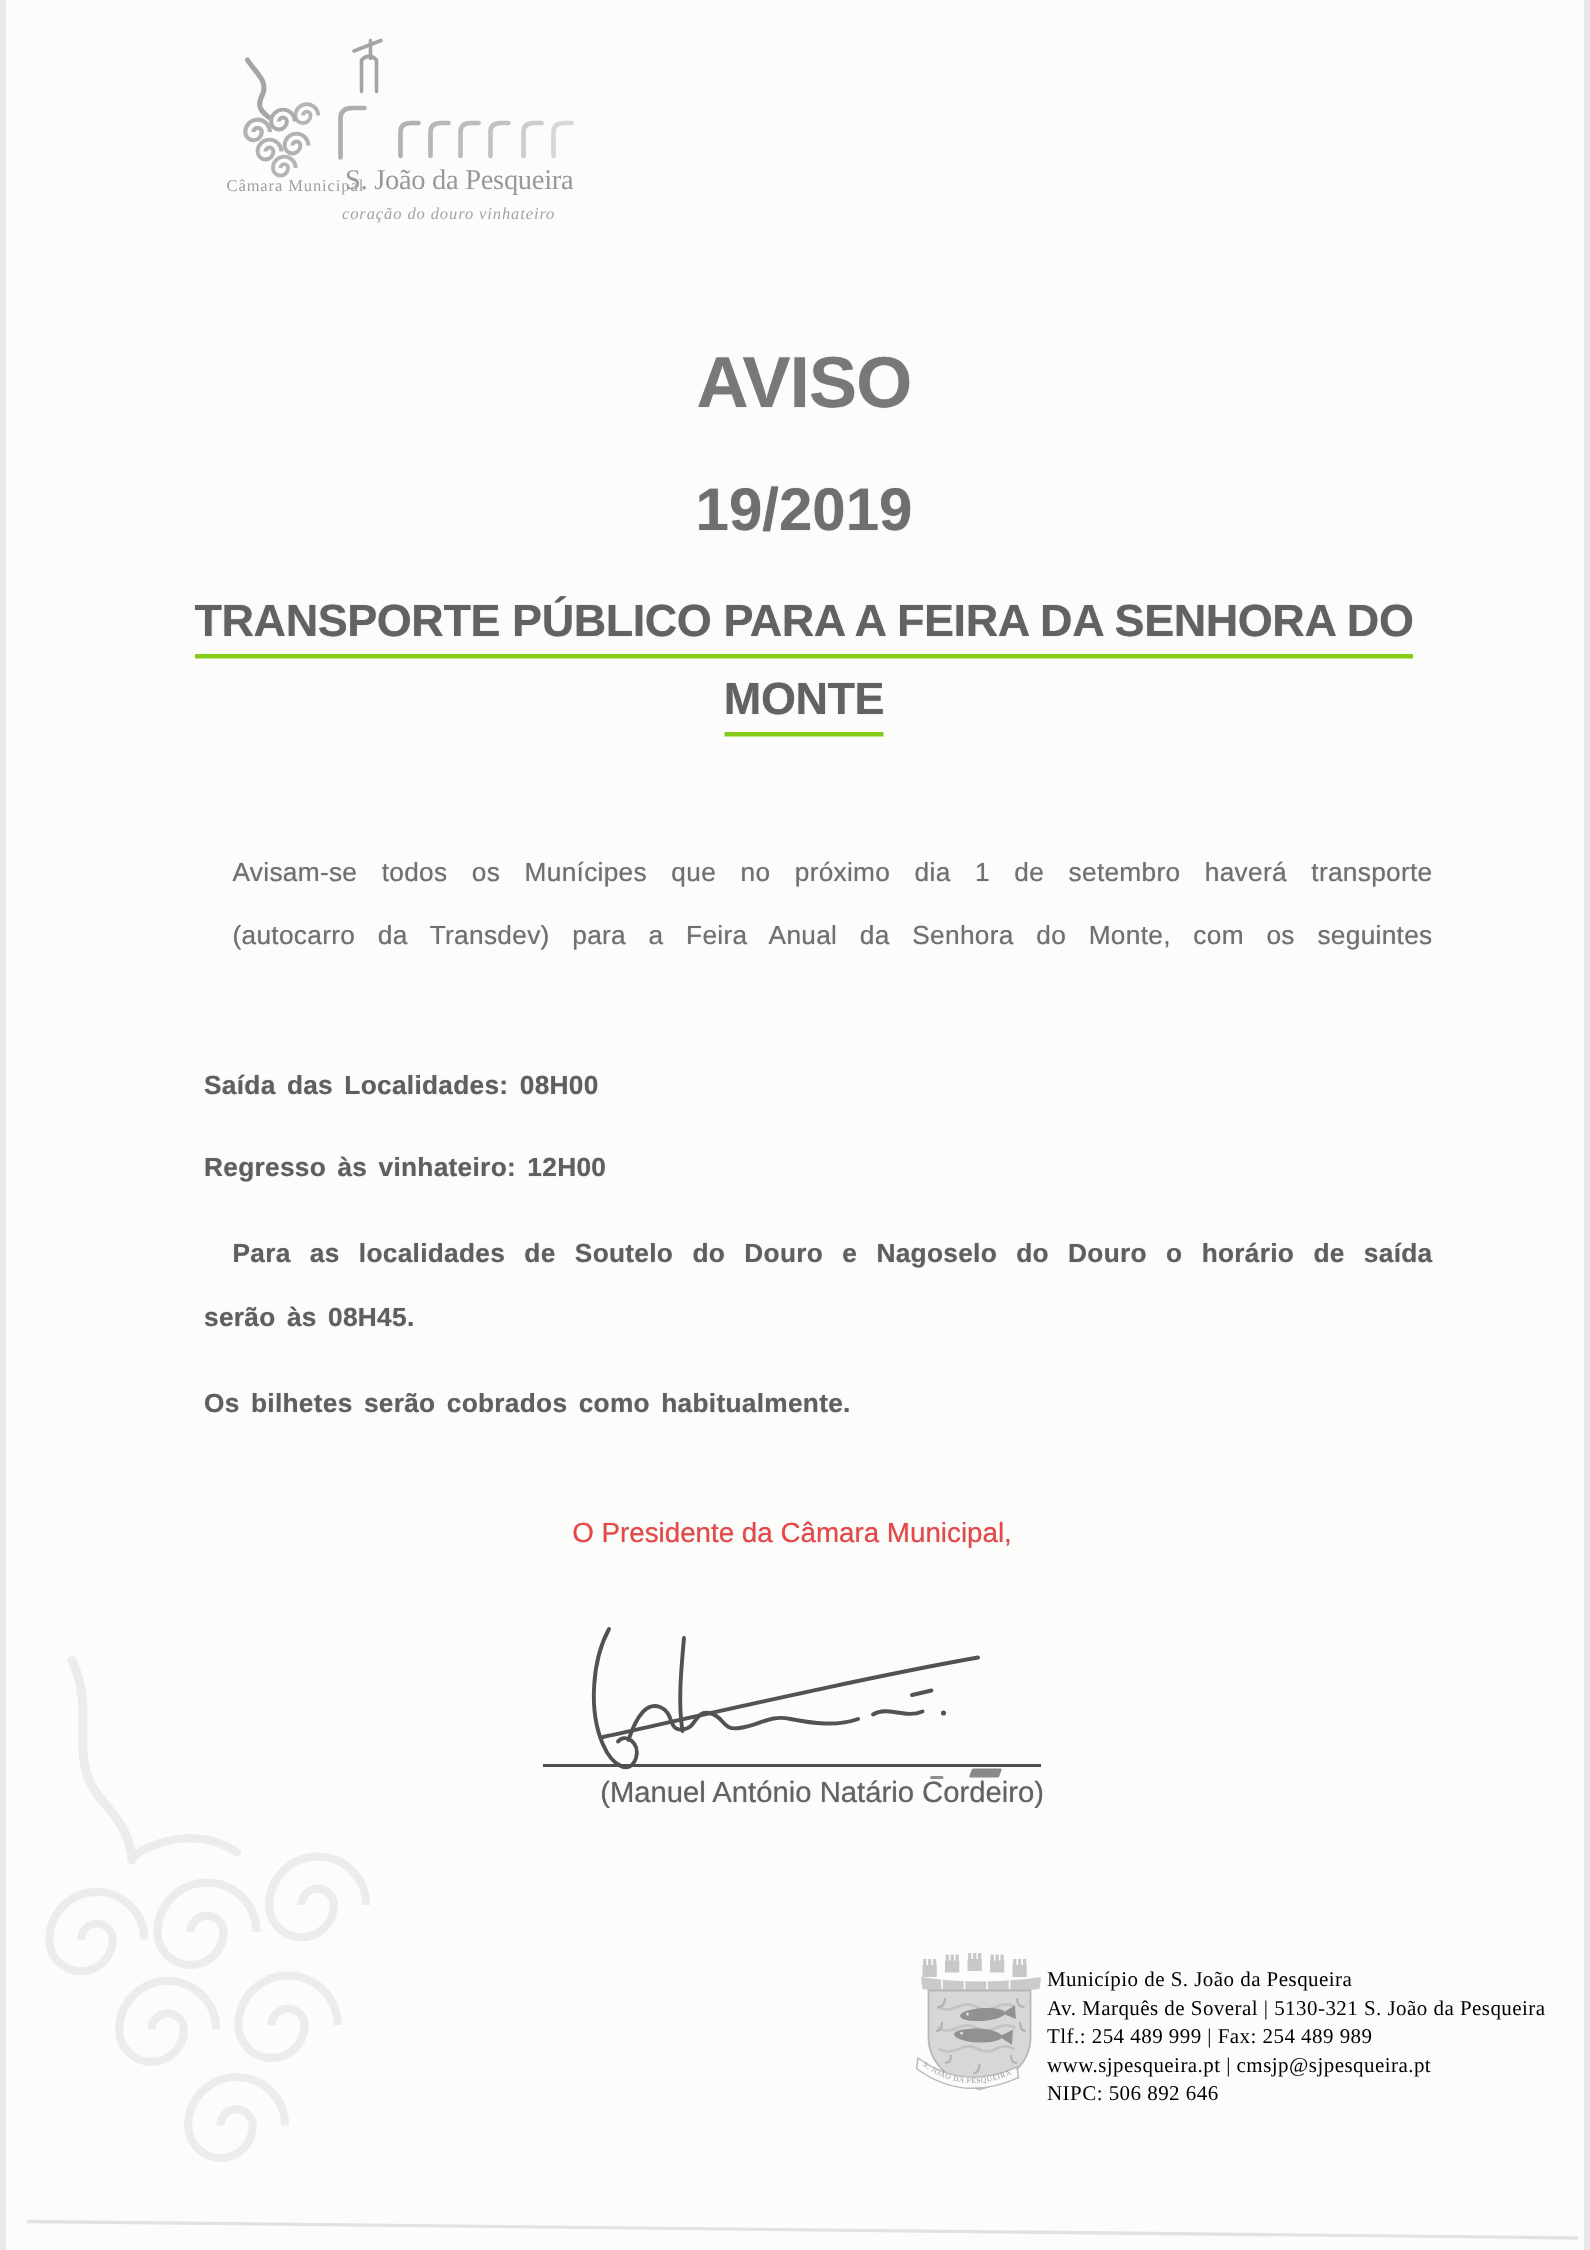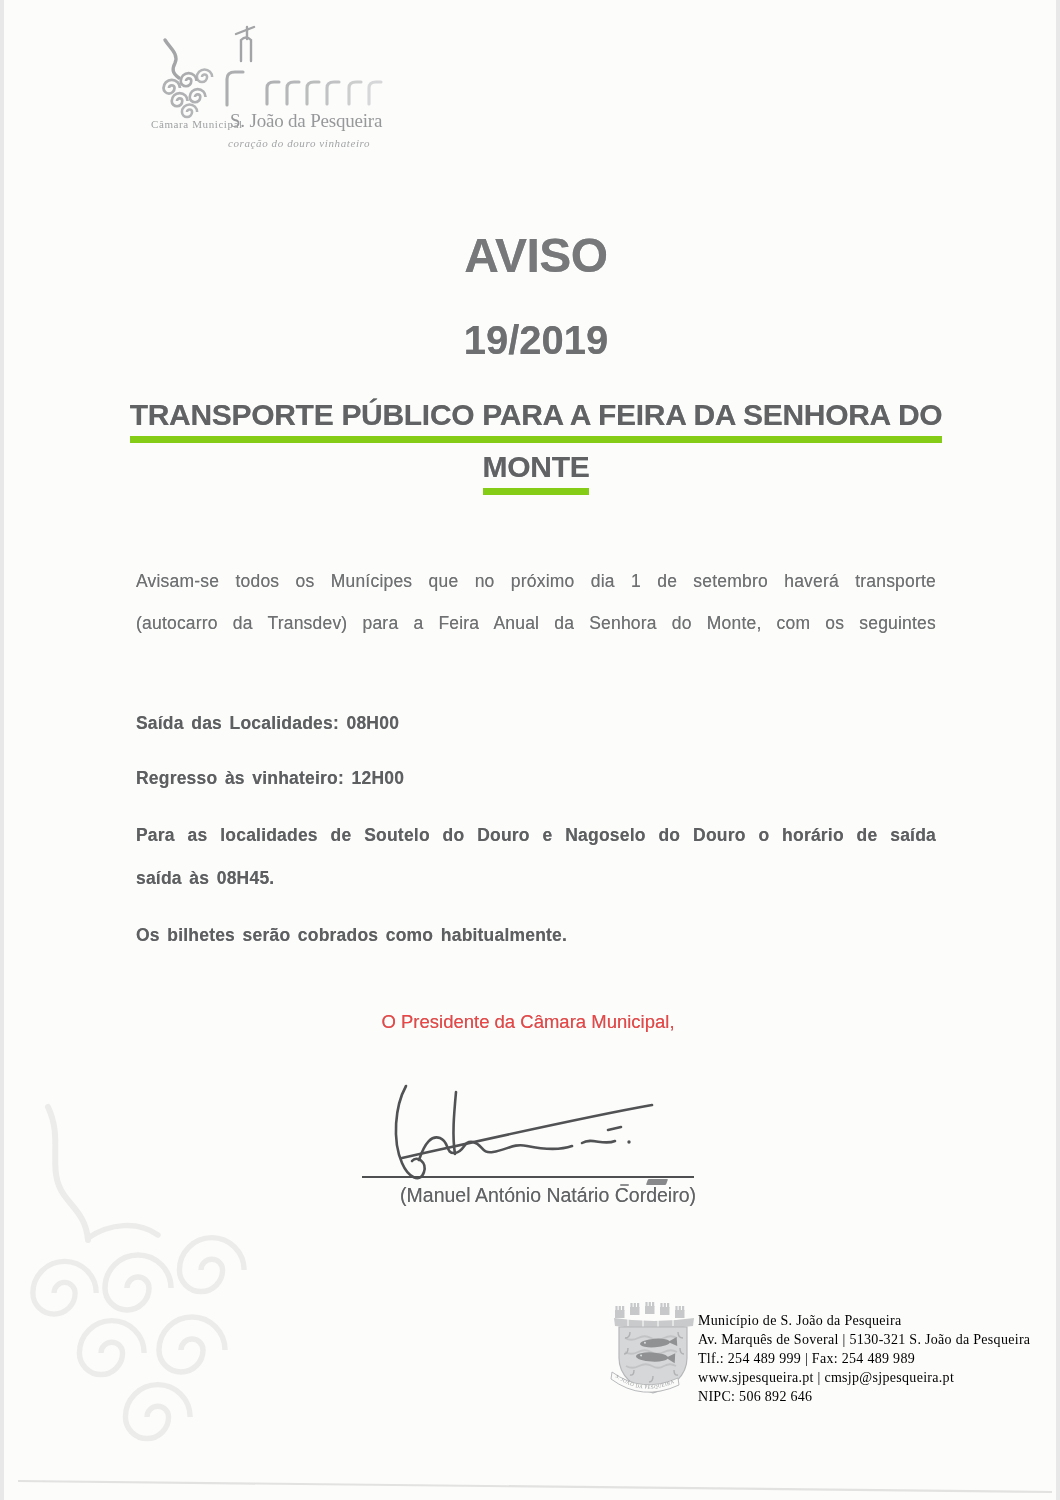"TRANSPORTE PÚBLICO PARA A FEIRA" .subject span { border-bottom: 7px solid #84cc16 -> 3px solid #84cc16 }
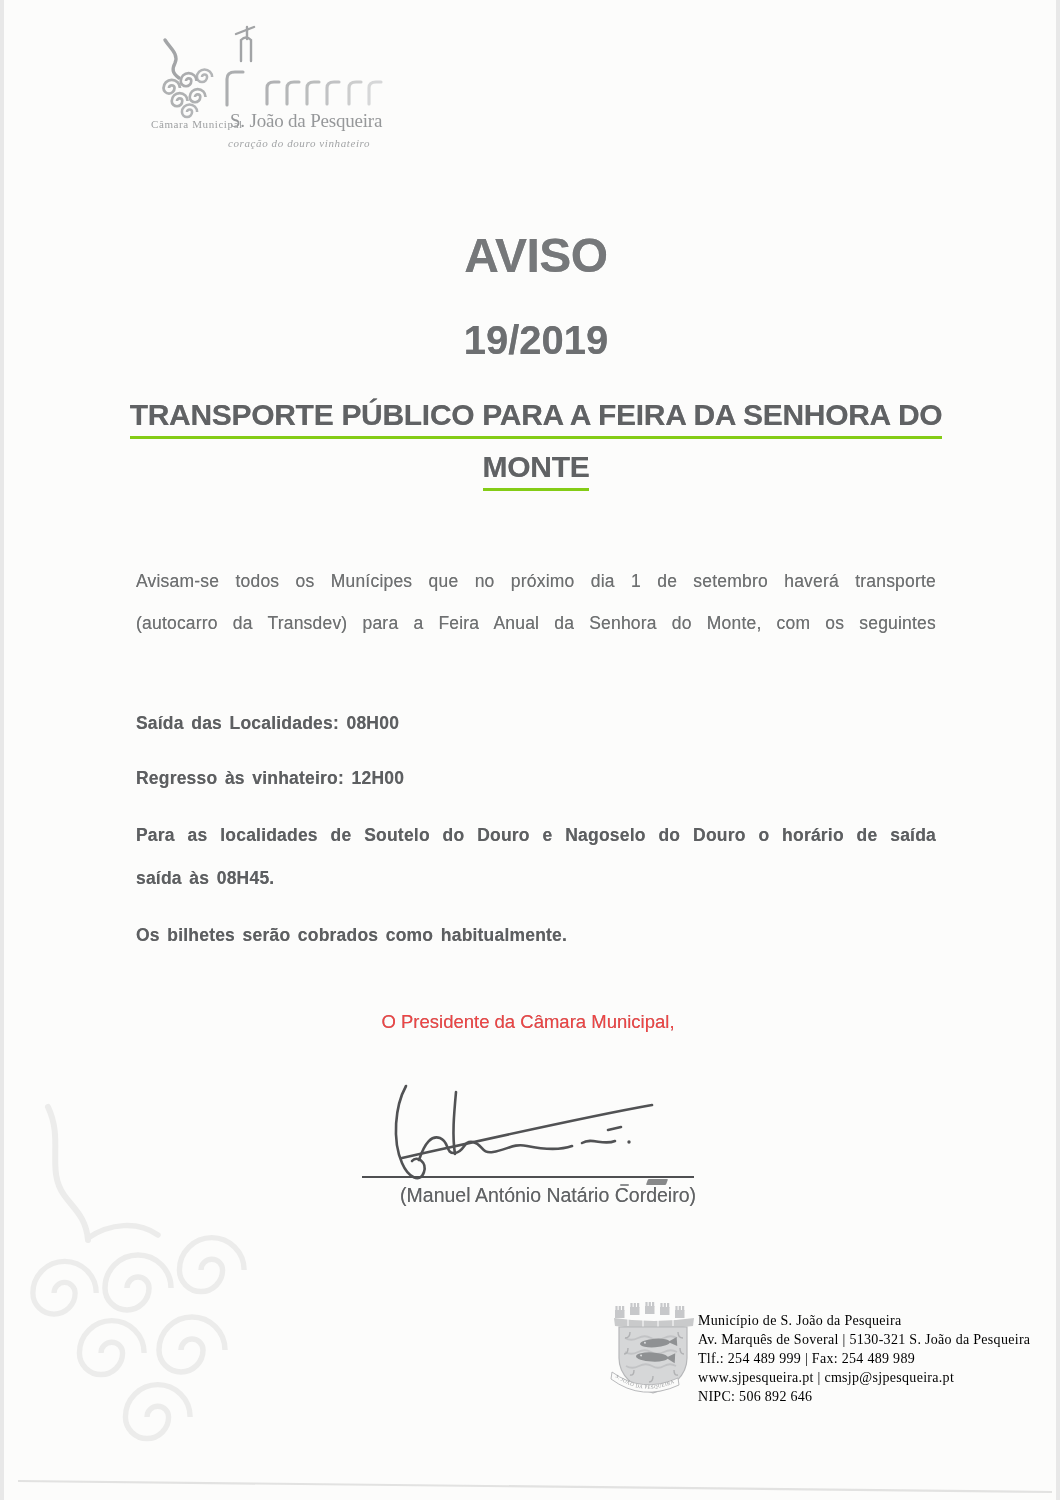"Avisam-se todos os Munícipes que" .just { margin-left: none -> 19px }
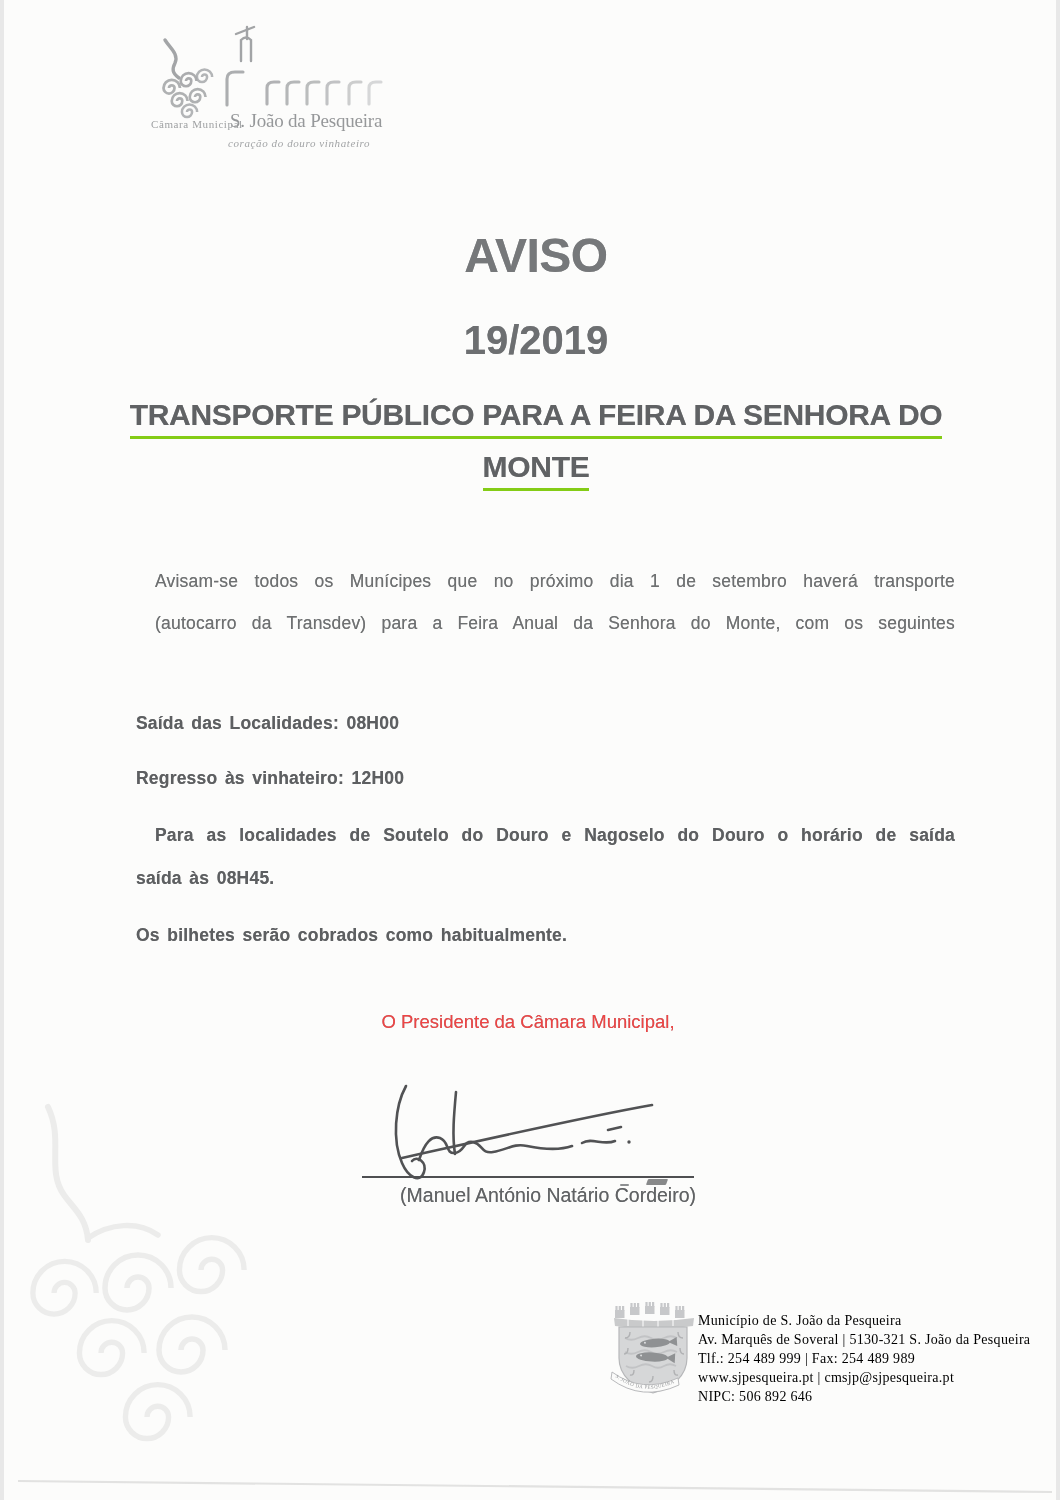"saída às 08H45." div.abs { text: saída -> serão }
